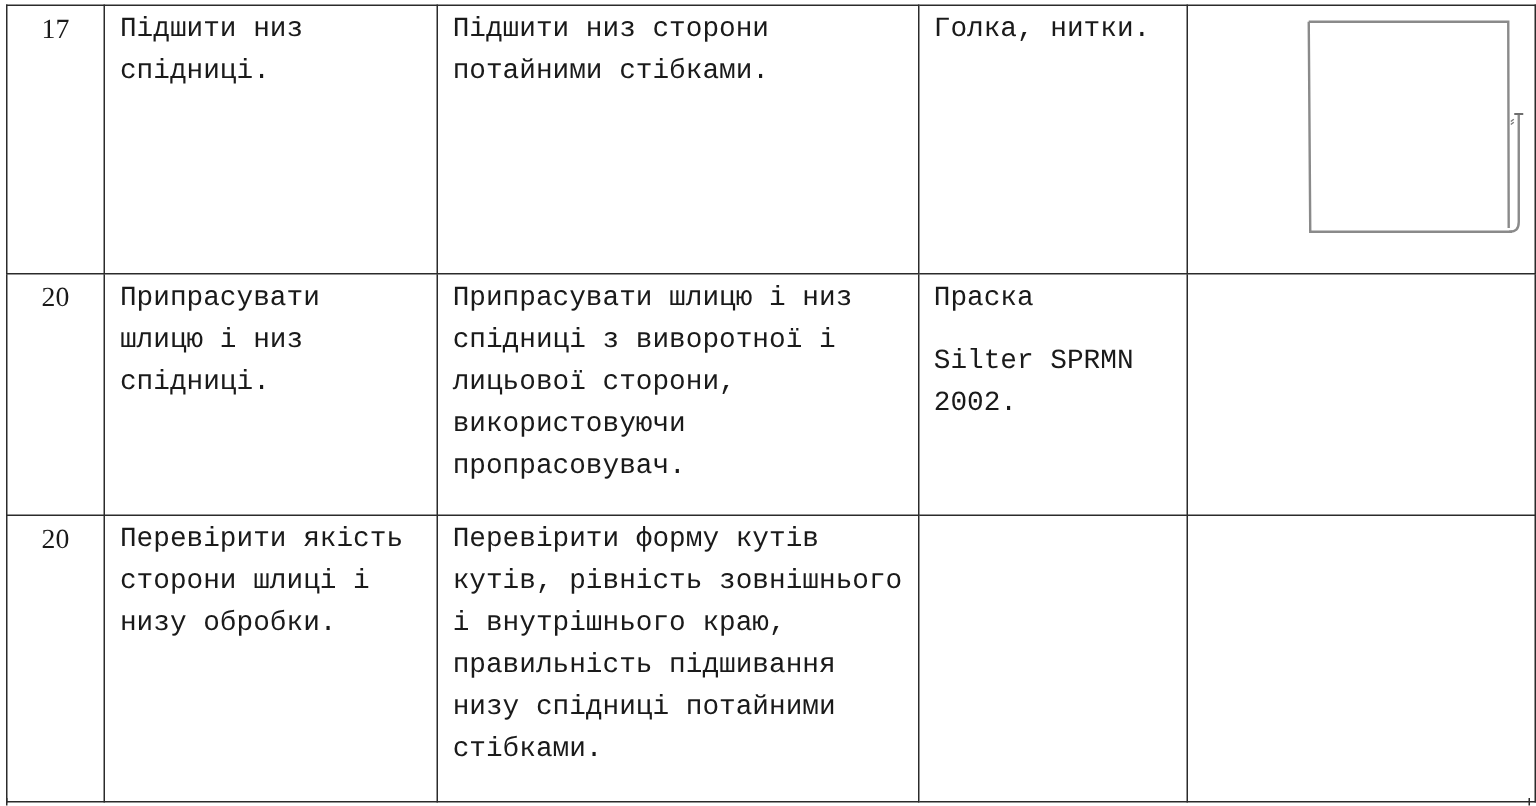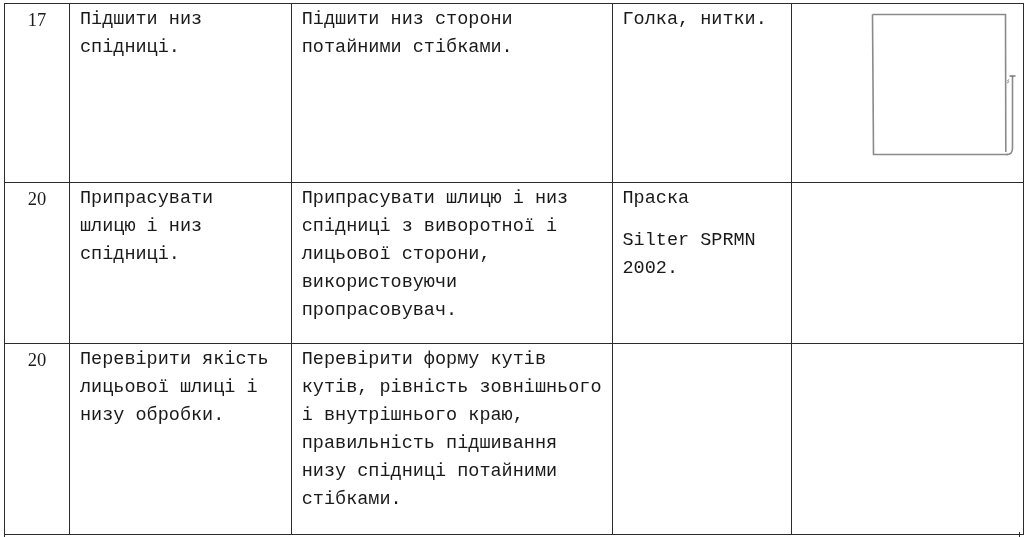"лицьової шлиці і" span.line { text: лицьової -> сторони }
